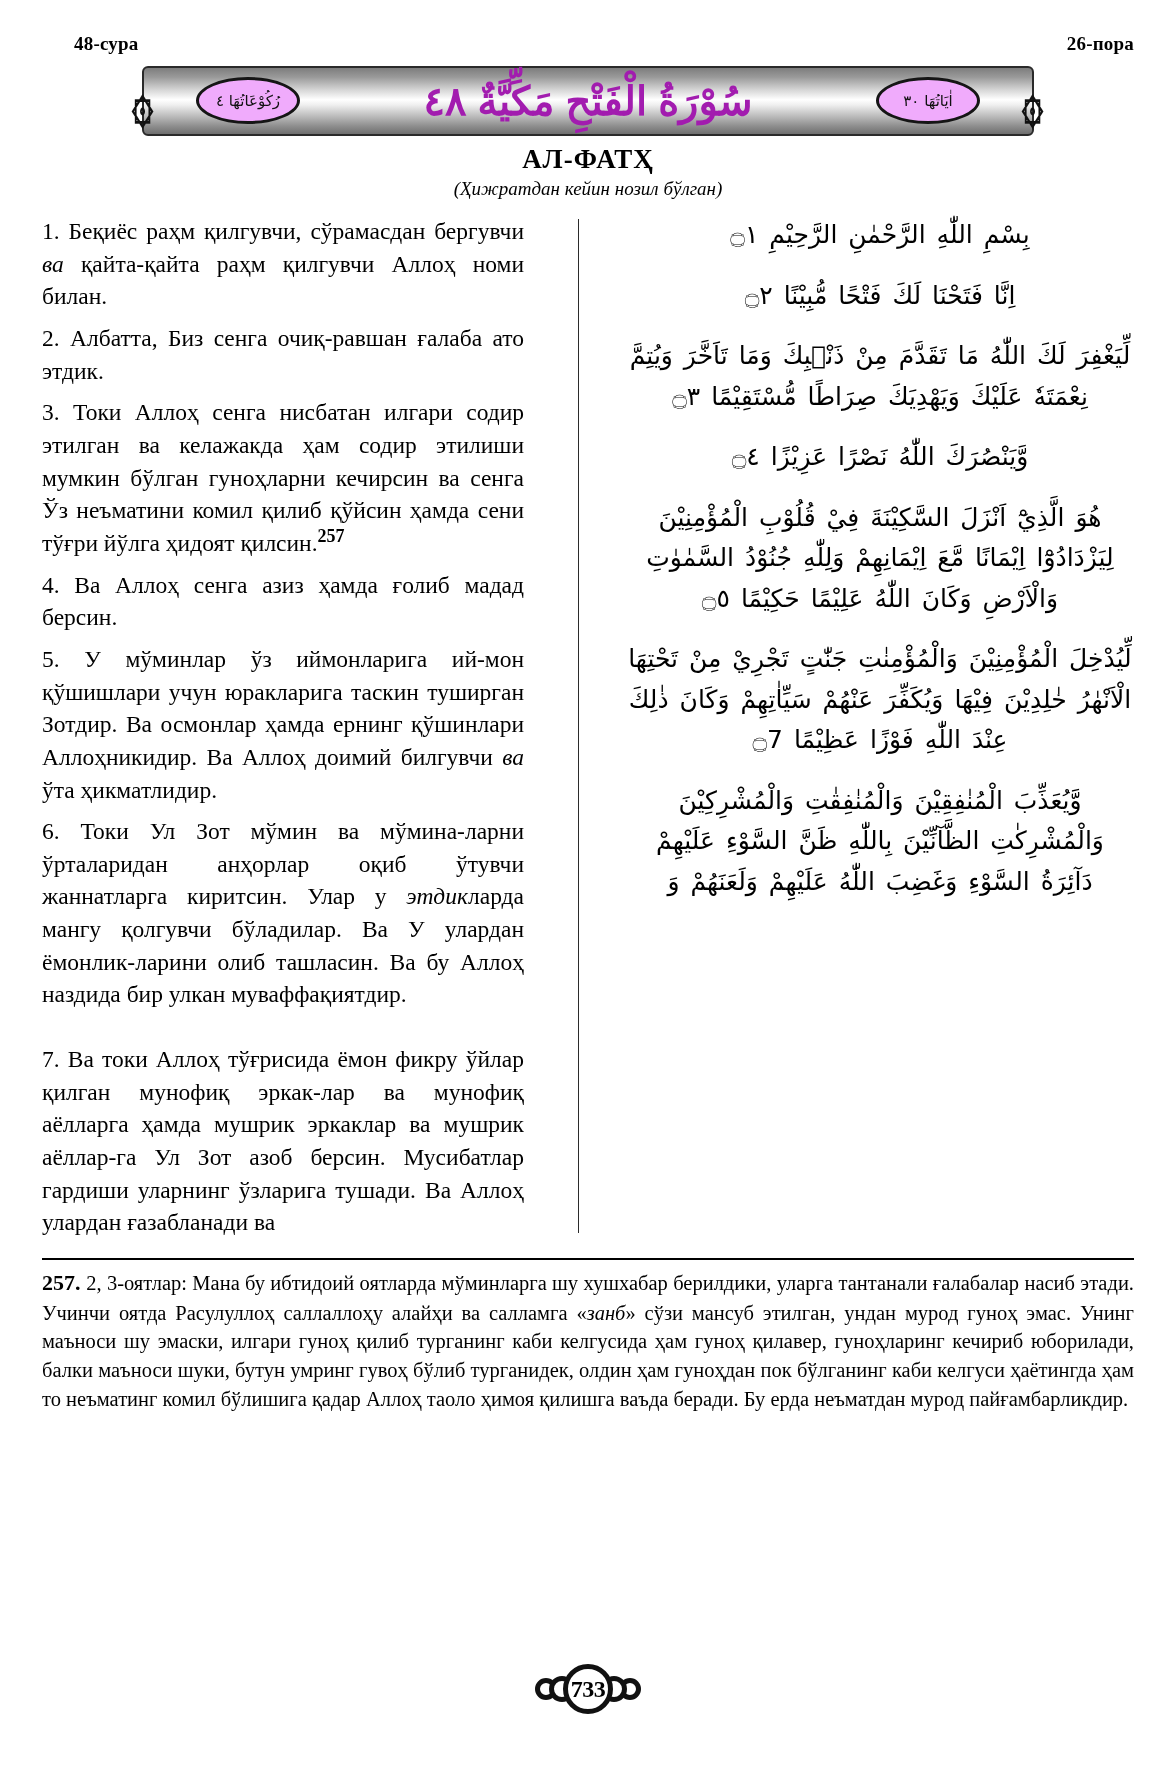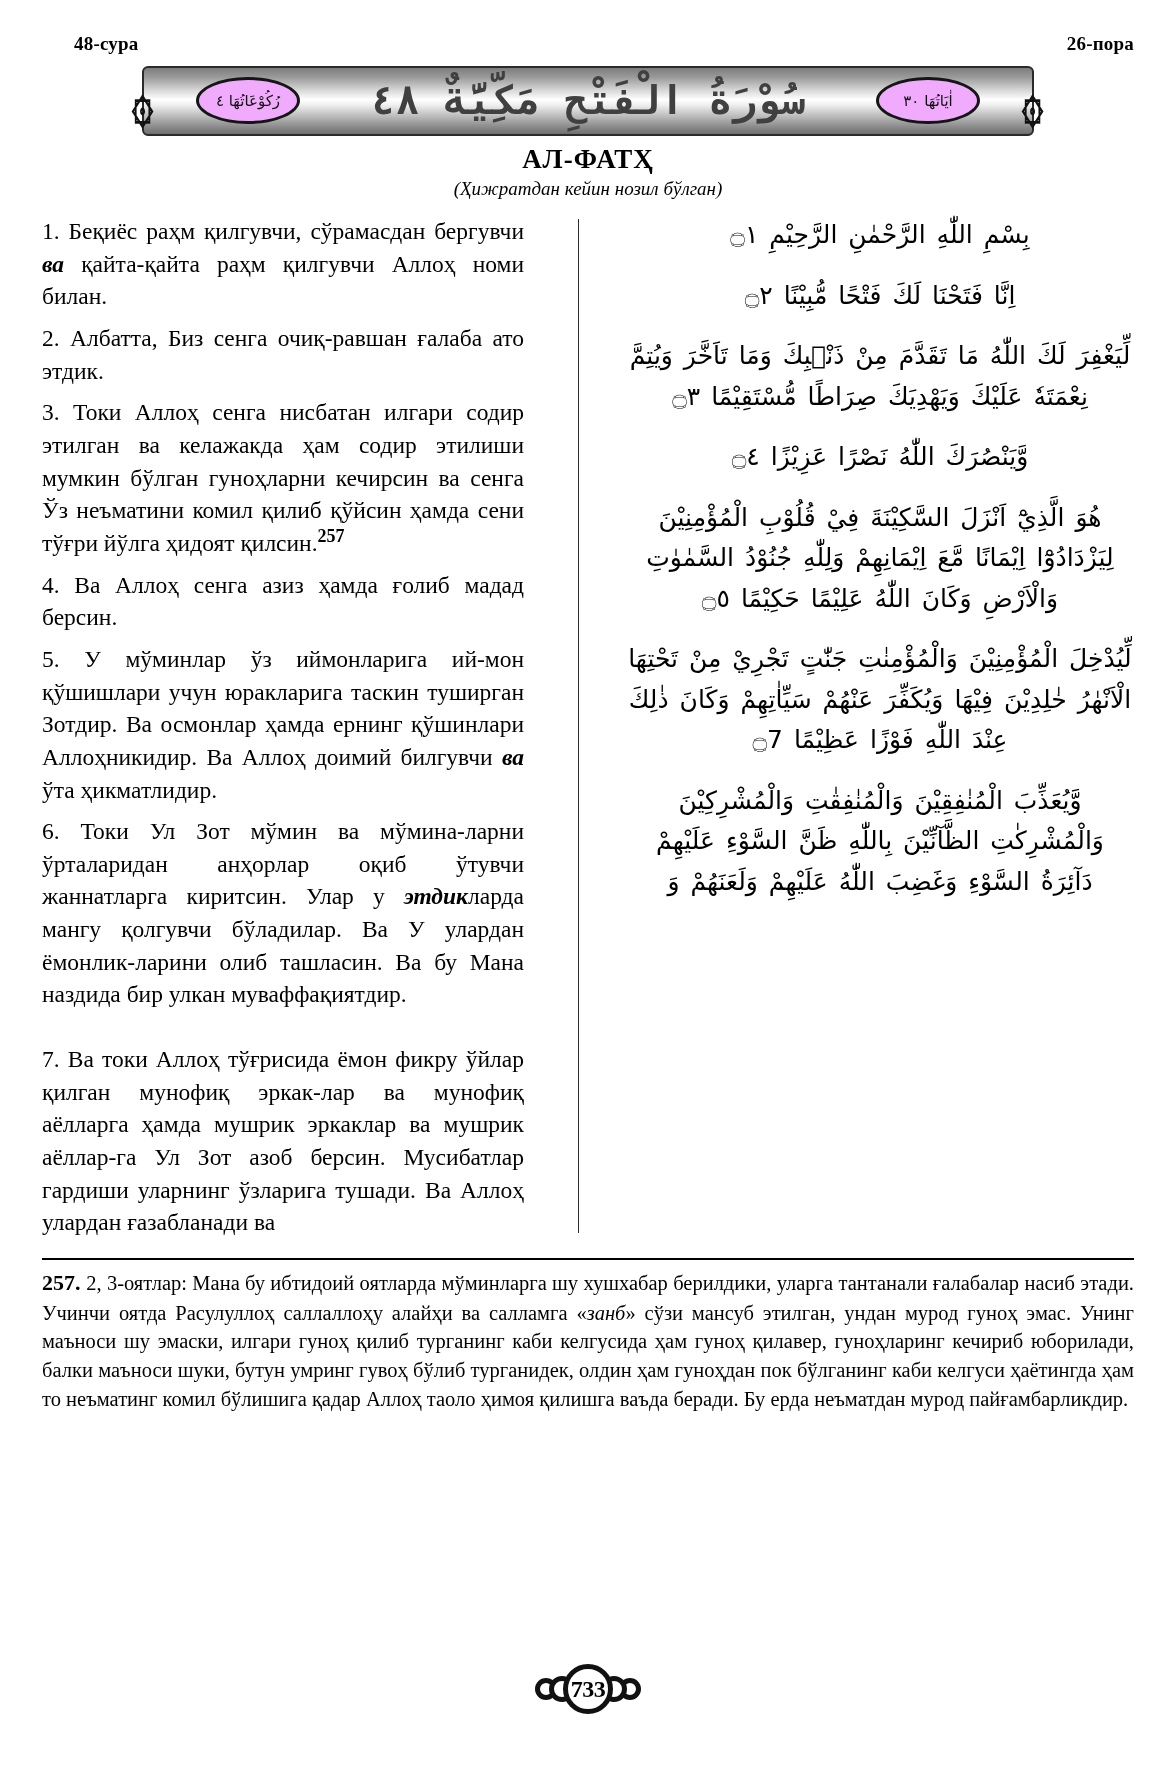"سُوْرَةُ الْفَتْحِ مَكِّيَّةٌ ٤٨" .banner-title-ar { color: #404040 -> #a21caf; font-family: Liberation Mono, monospace -> Liberation Sans, sans-serif }
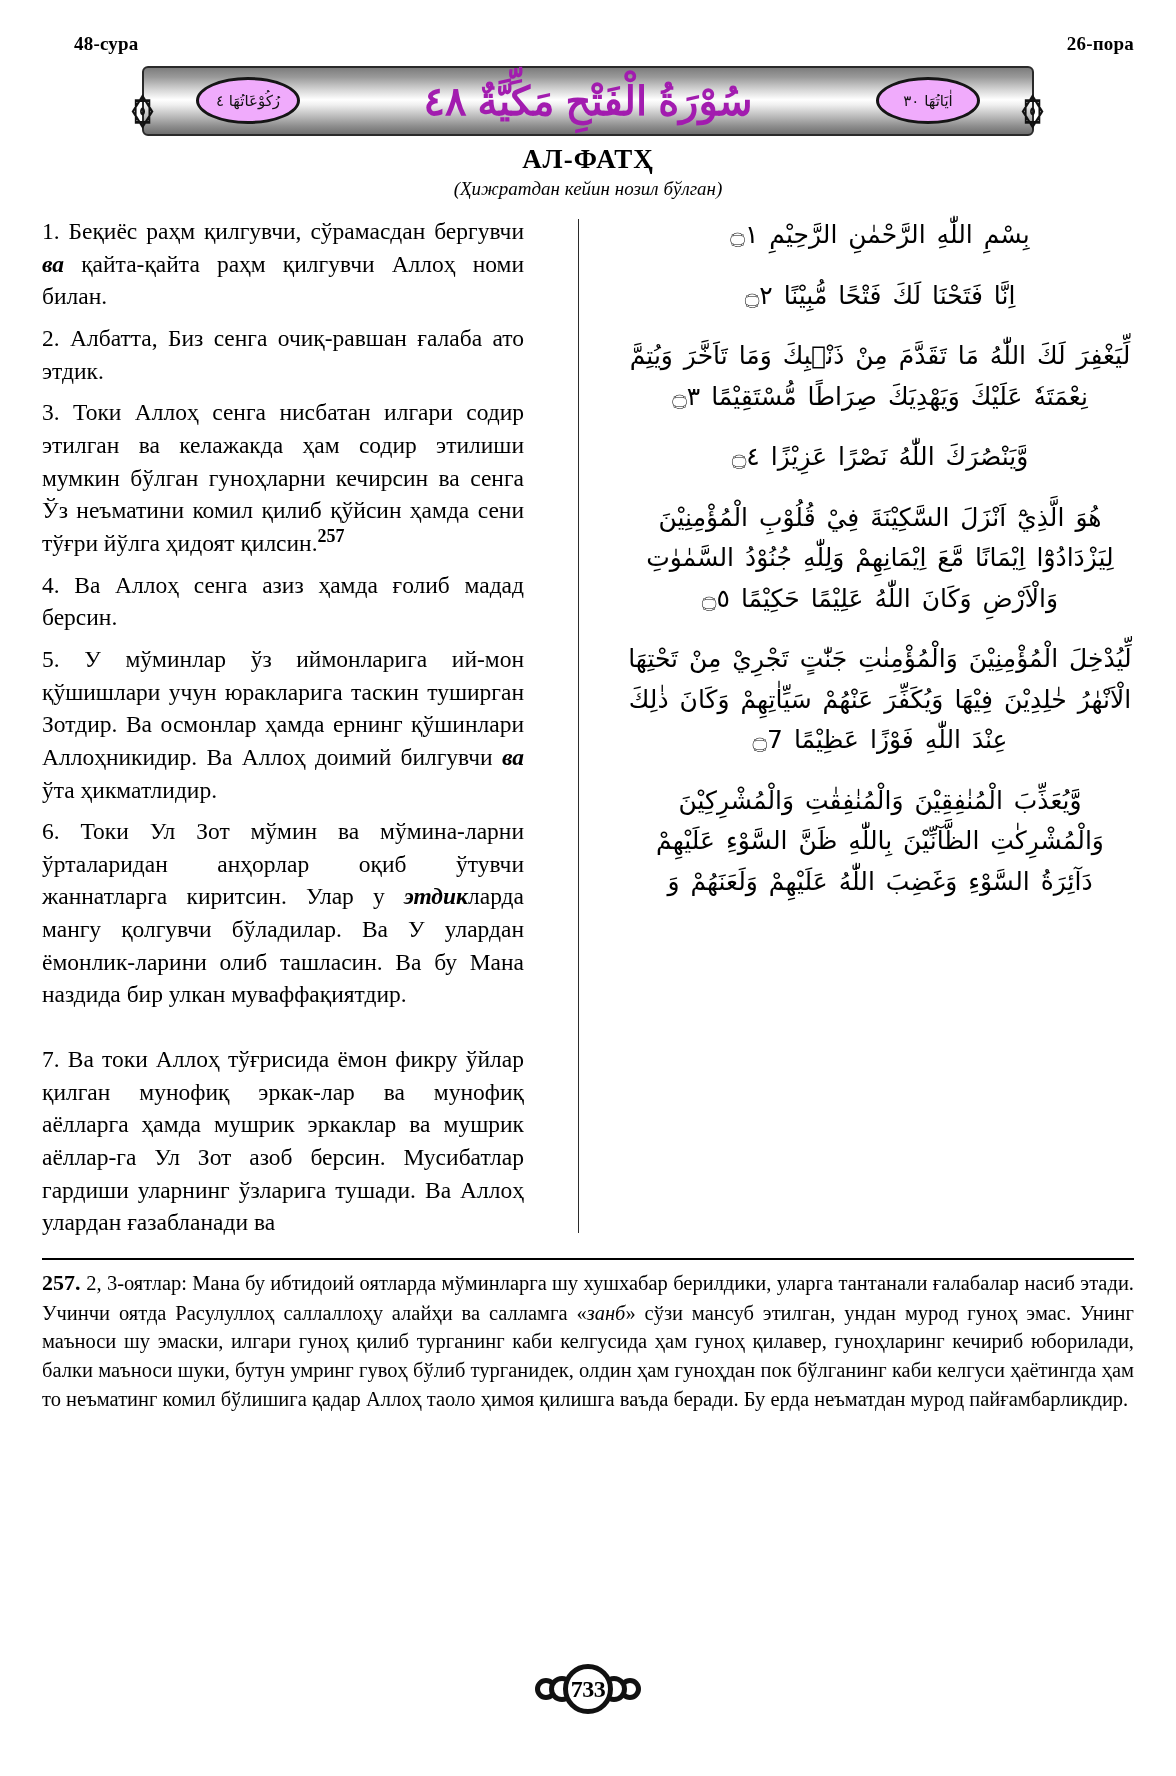"ва" .verse i { font-weight: bold -> none }
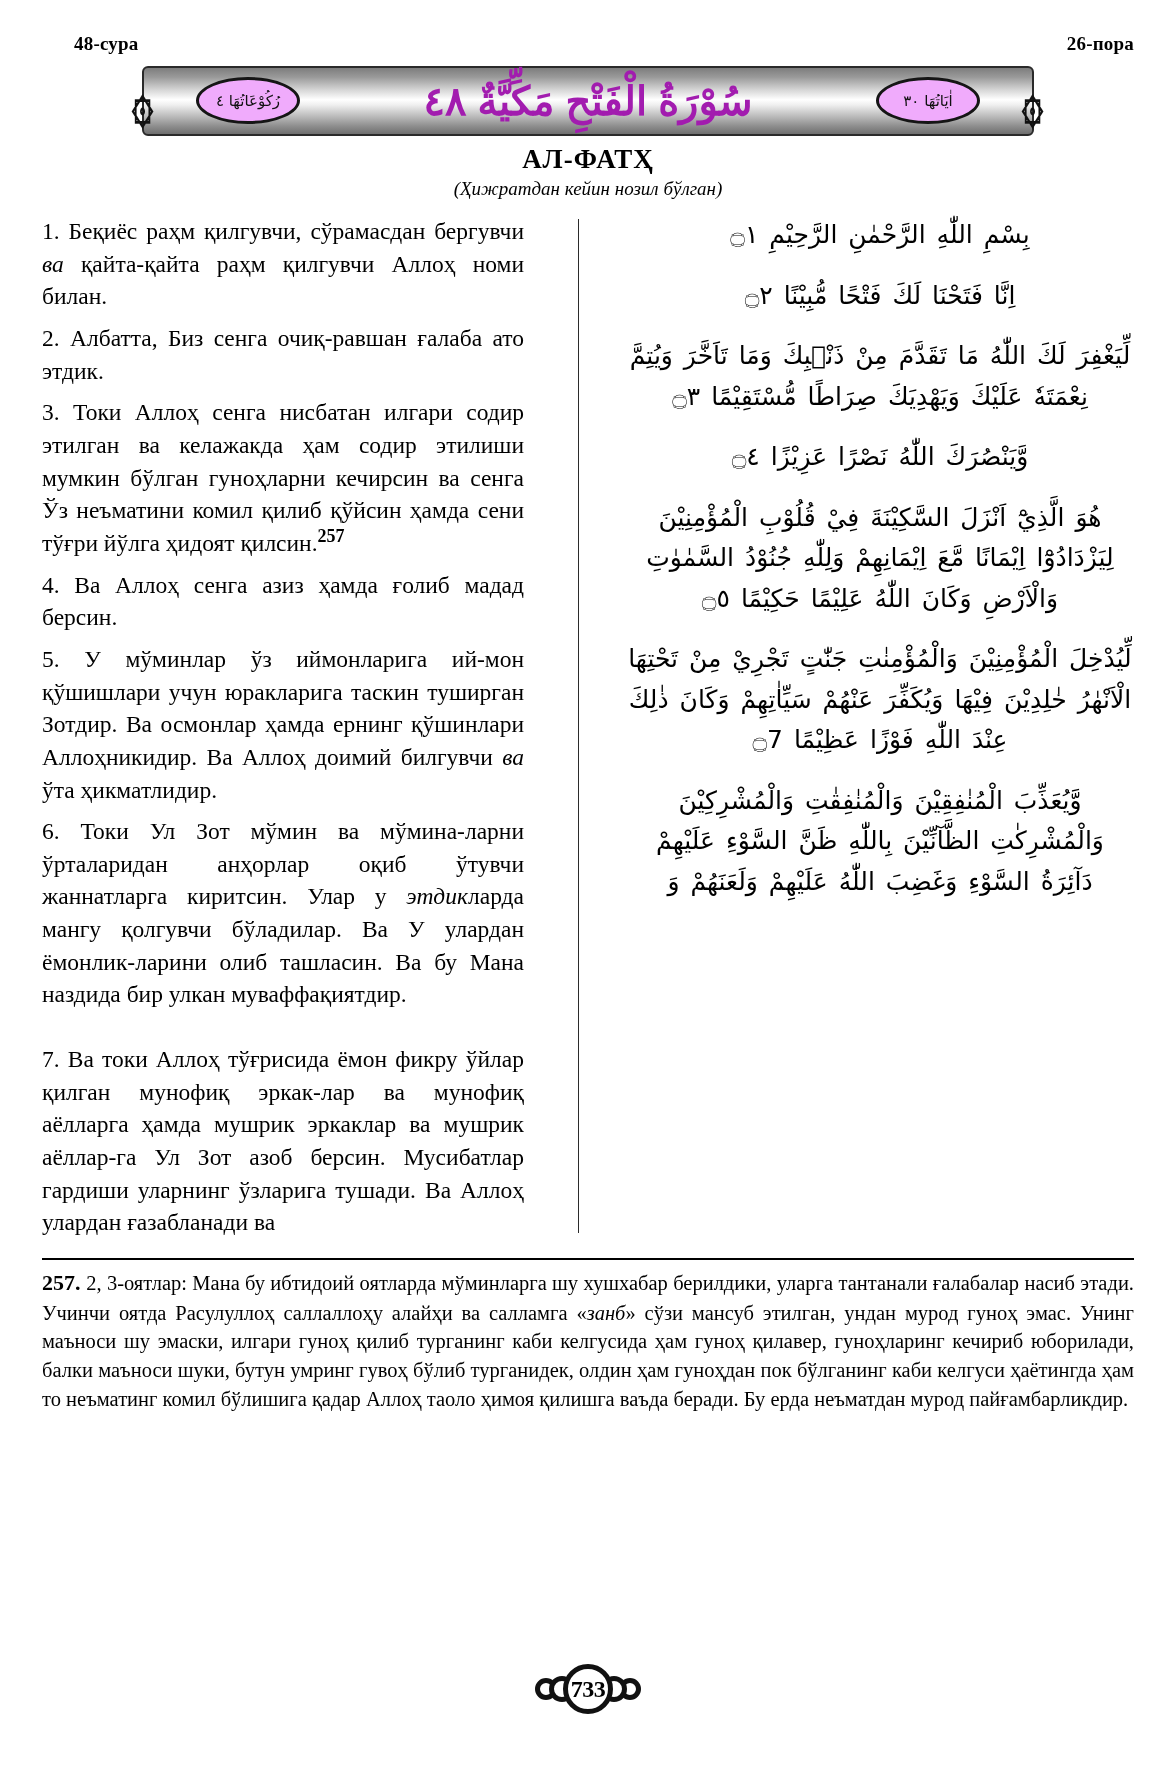"ларда мангу қолгувчи бўладилар. Ва" span { text: Мана -> Аллоҳ }
